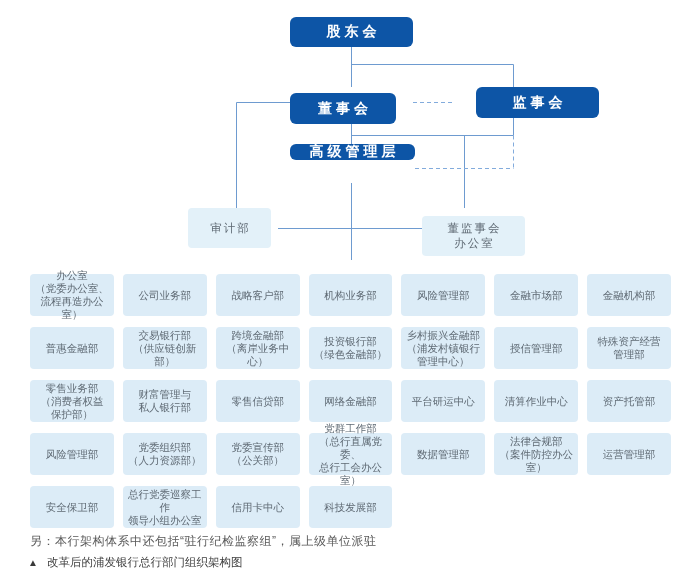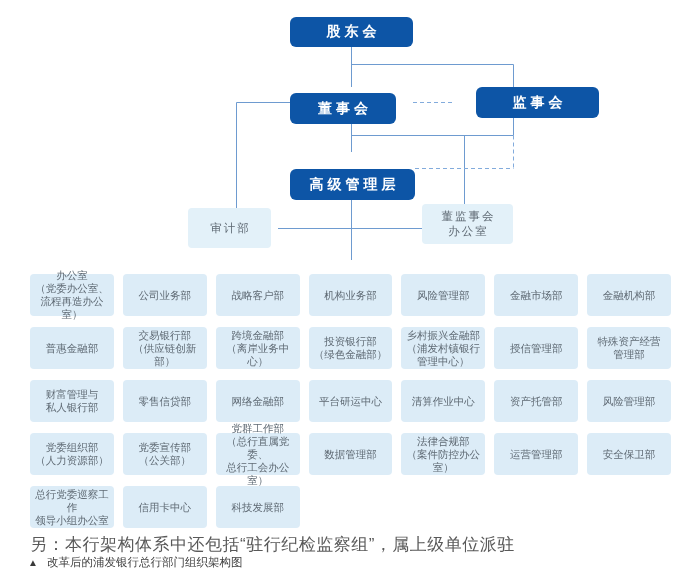"高级管理层" #senior-mgmt { height: 31px -> 16px; top: 169px -> 144px }
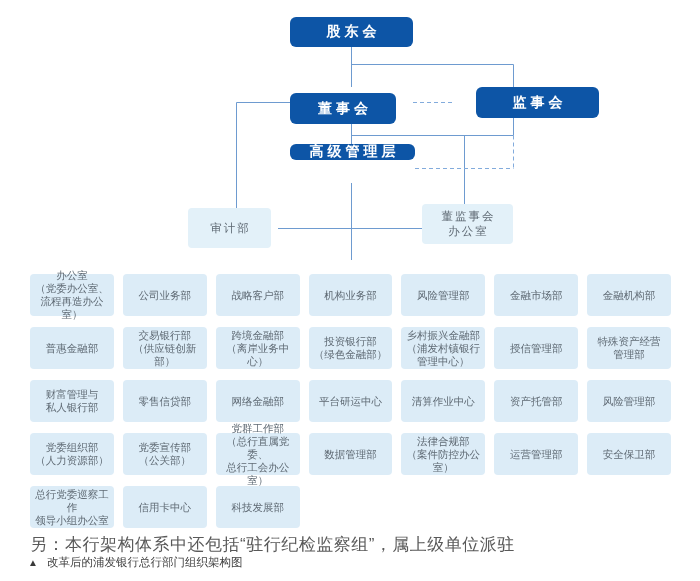"董监事会" #bs-office { top: 204px -> 216px; width: 91px -> 103px }
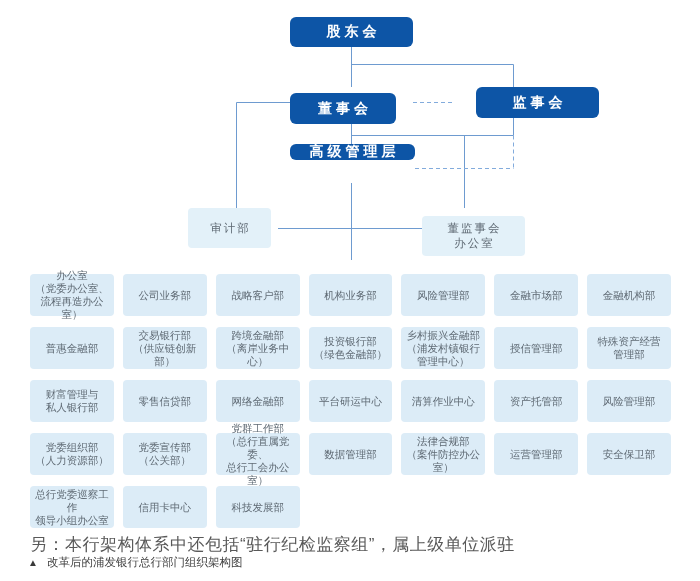"零售业务部" div.cell { html: none -> <div>零售业务部 （消费者权益 保护部）</div> }
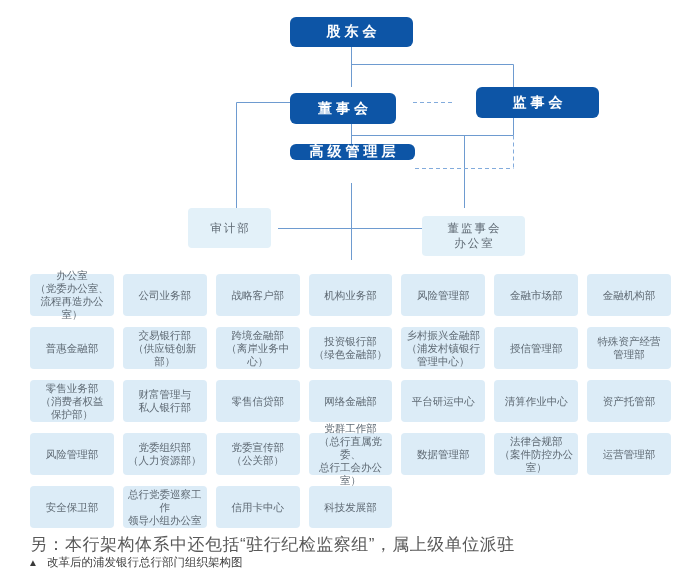"另：本行架构体系中还包括“驻行纪检监察组”，属上级单位派驻" .note { font-size: 17px -> 12px }
